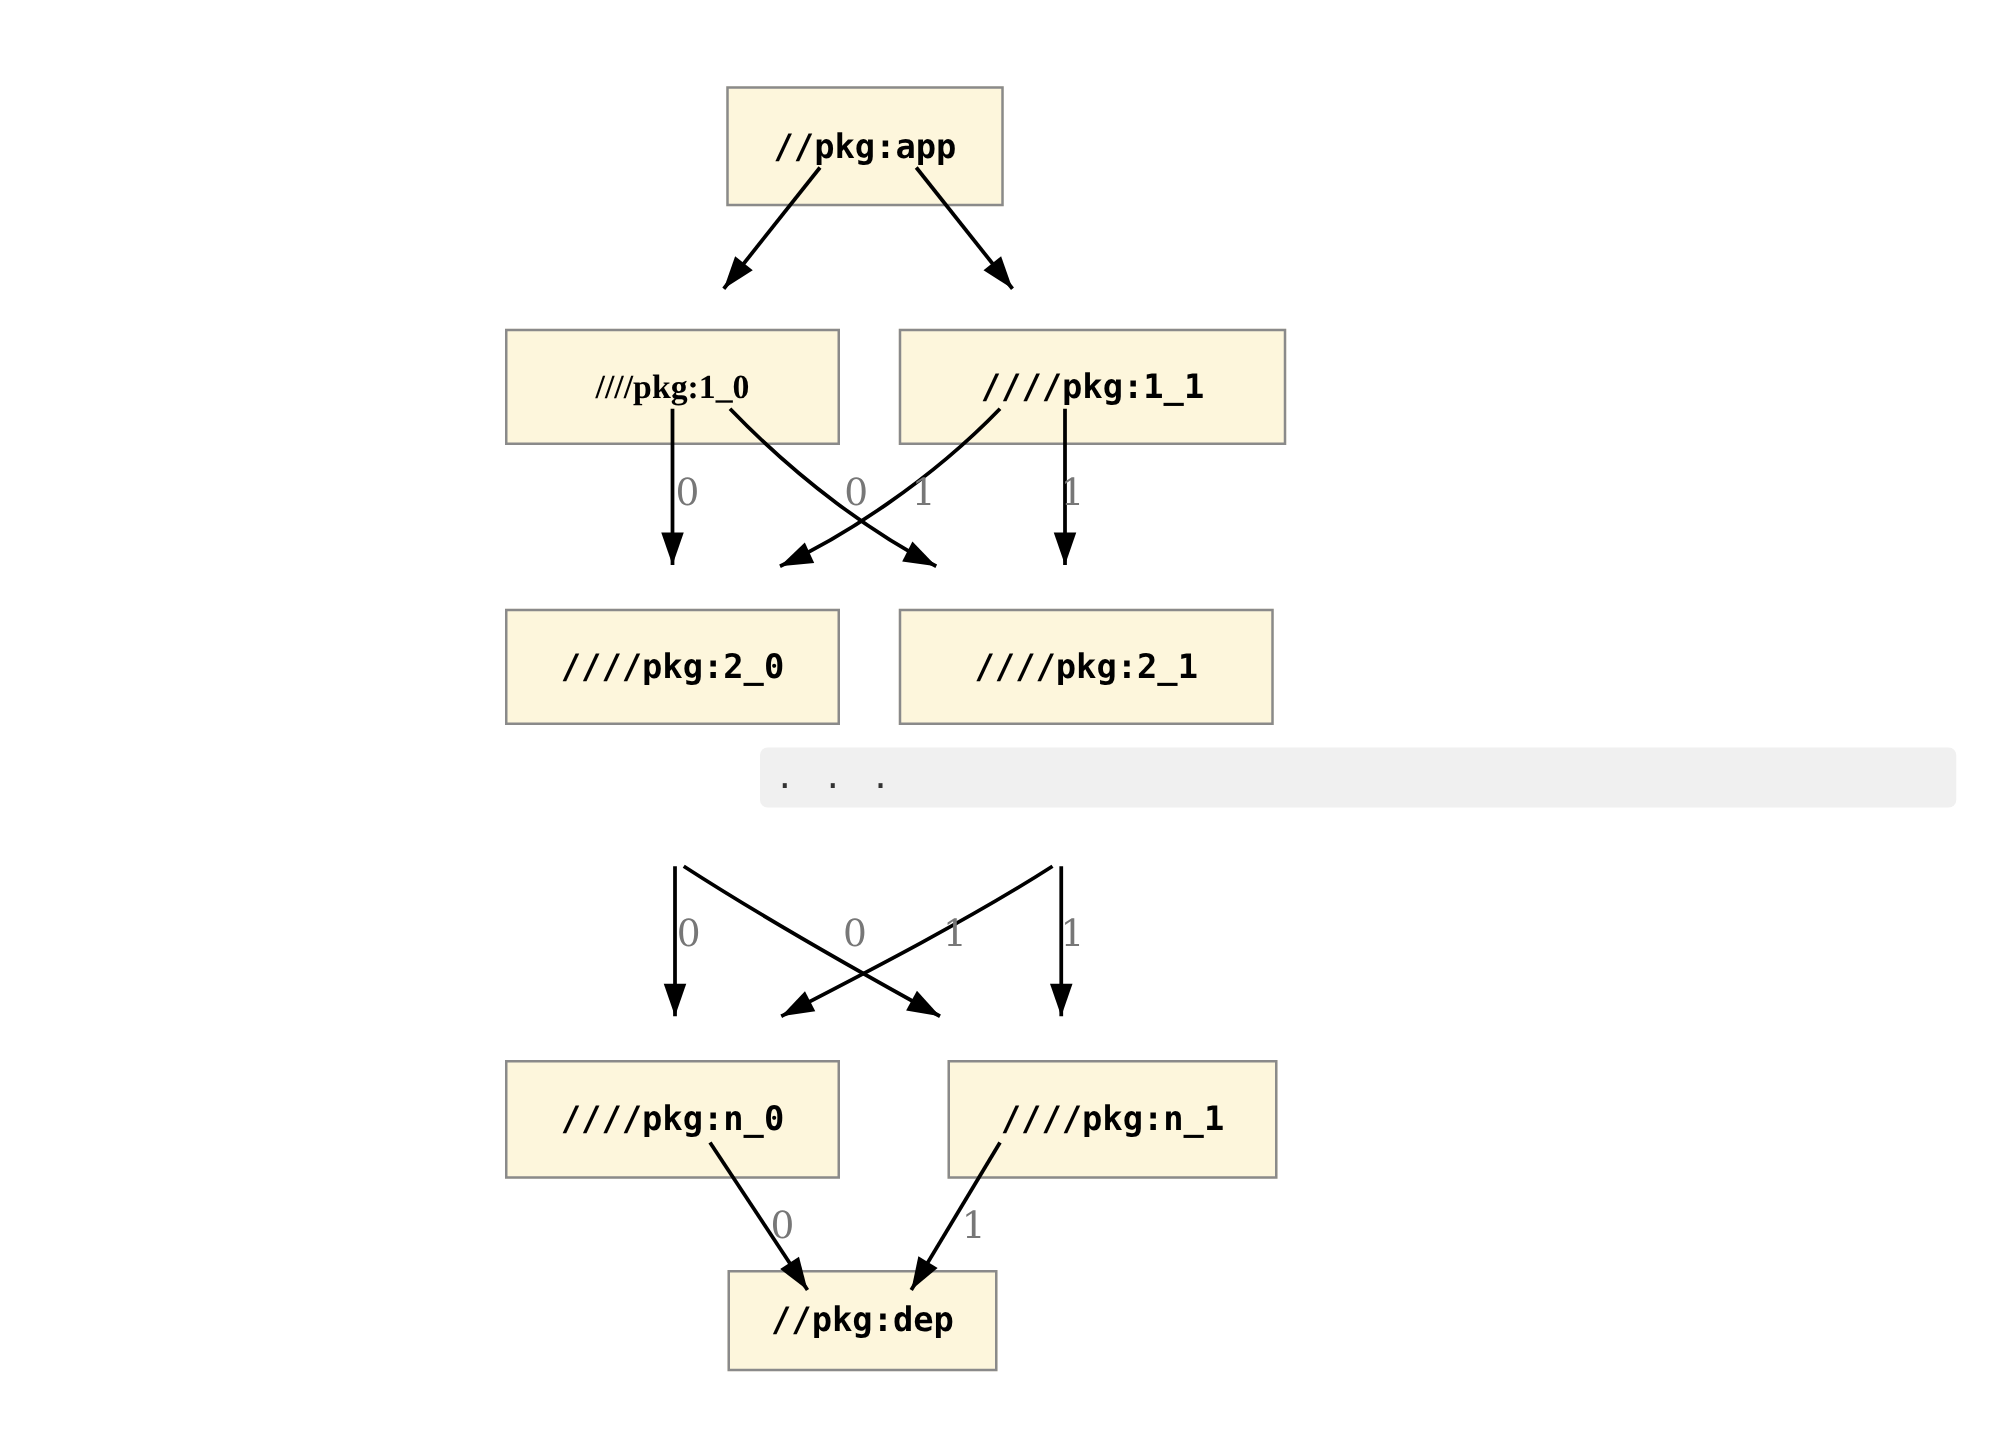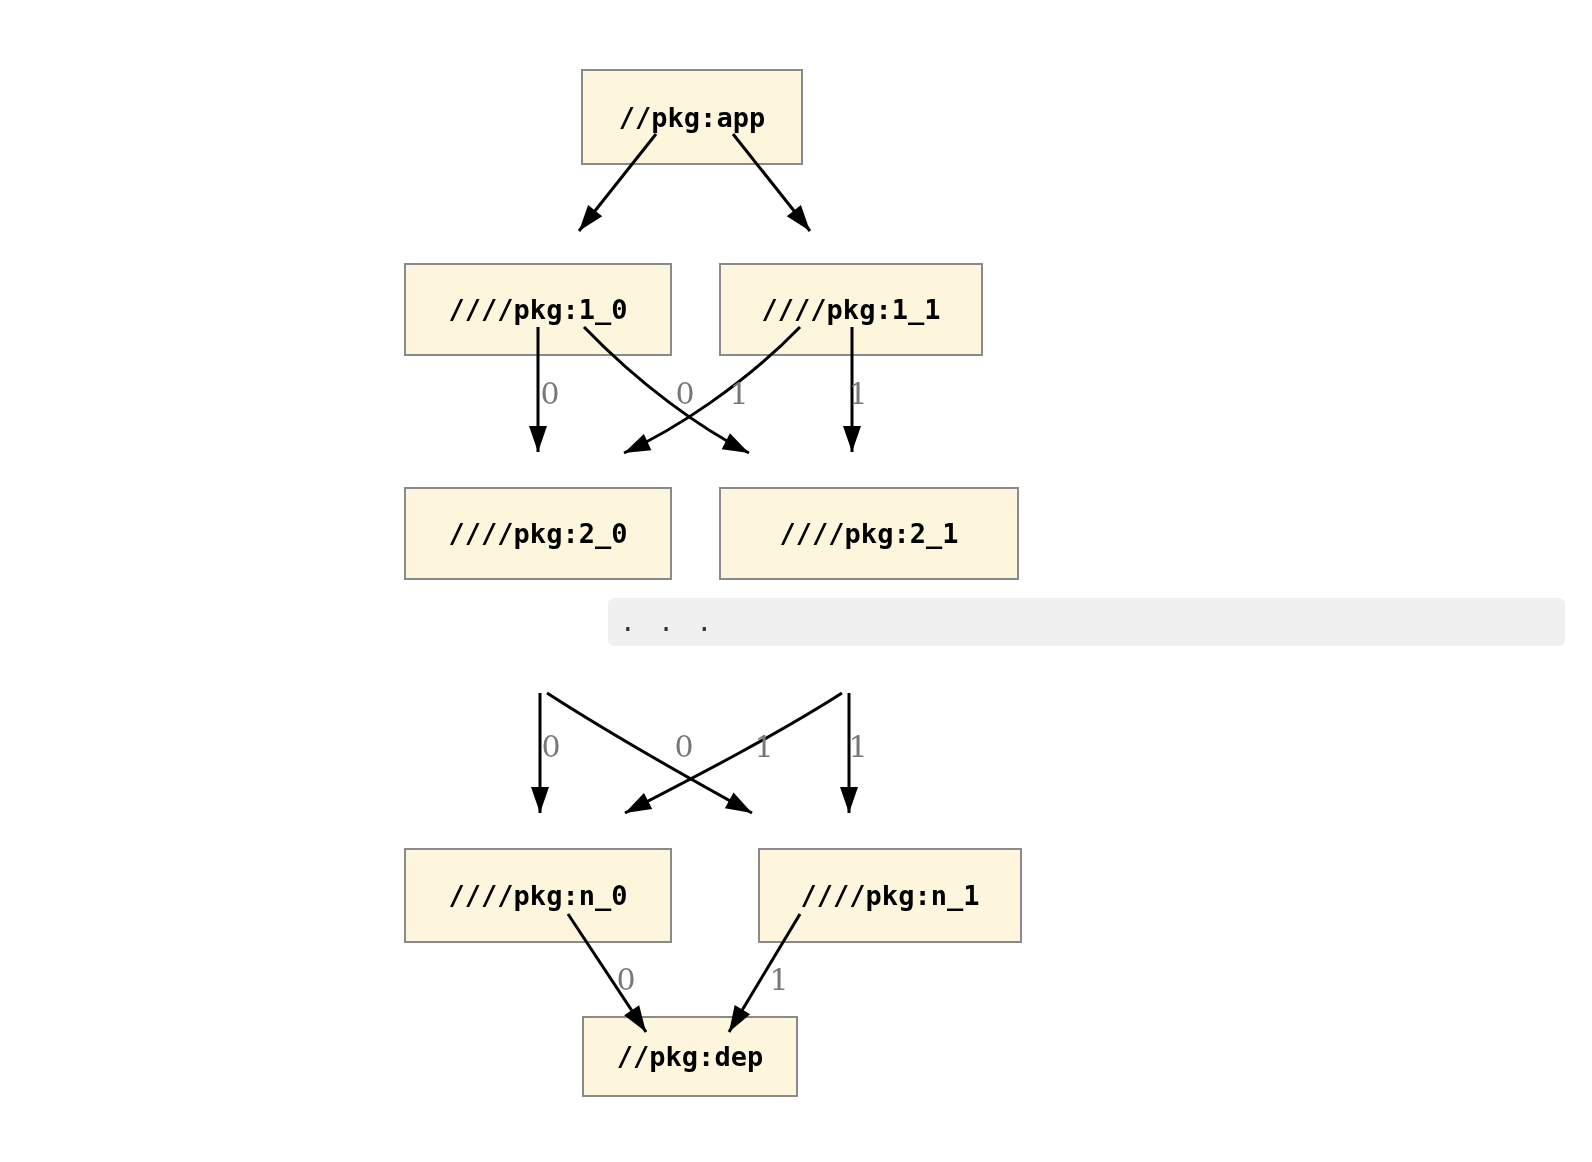"////pkg:1_0" #node-1_0 { font-family: none -> Liberation Serif, serif }
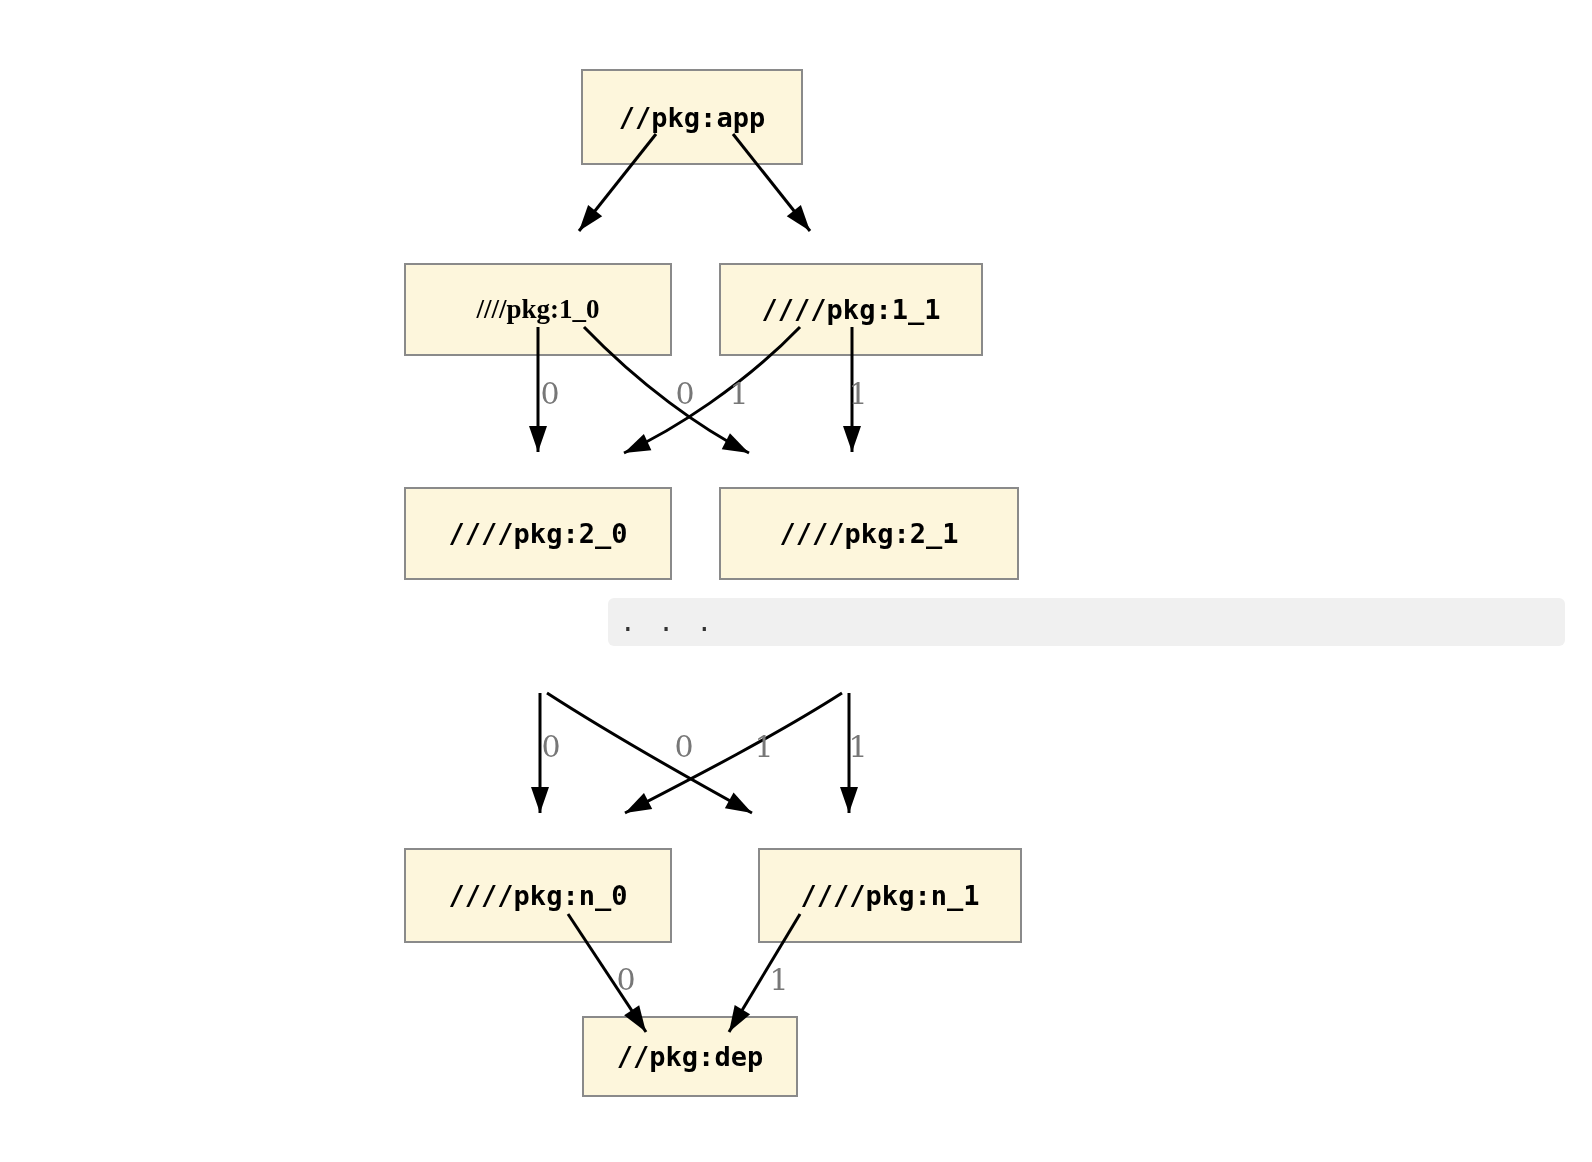"////pkg:1_1" #node-1_1 { width: 264px -> 310px }
